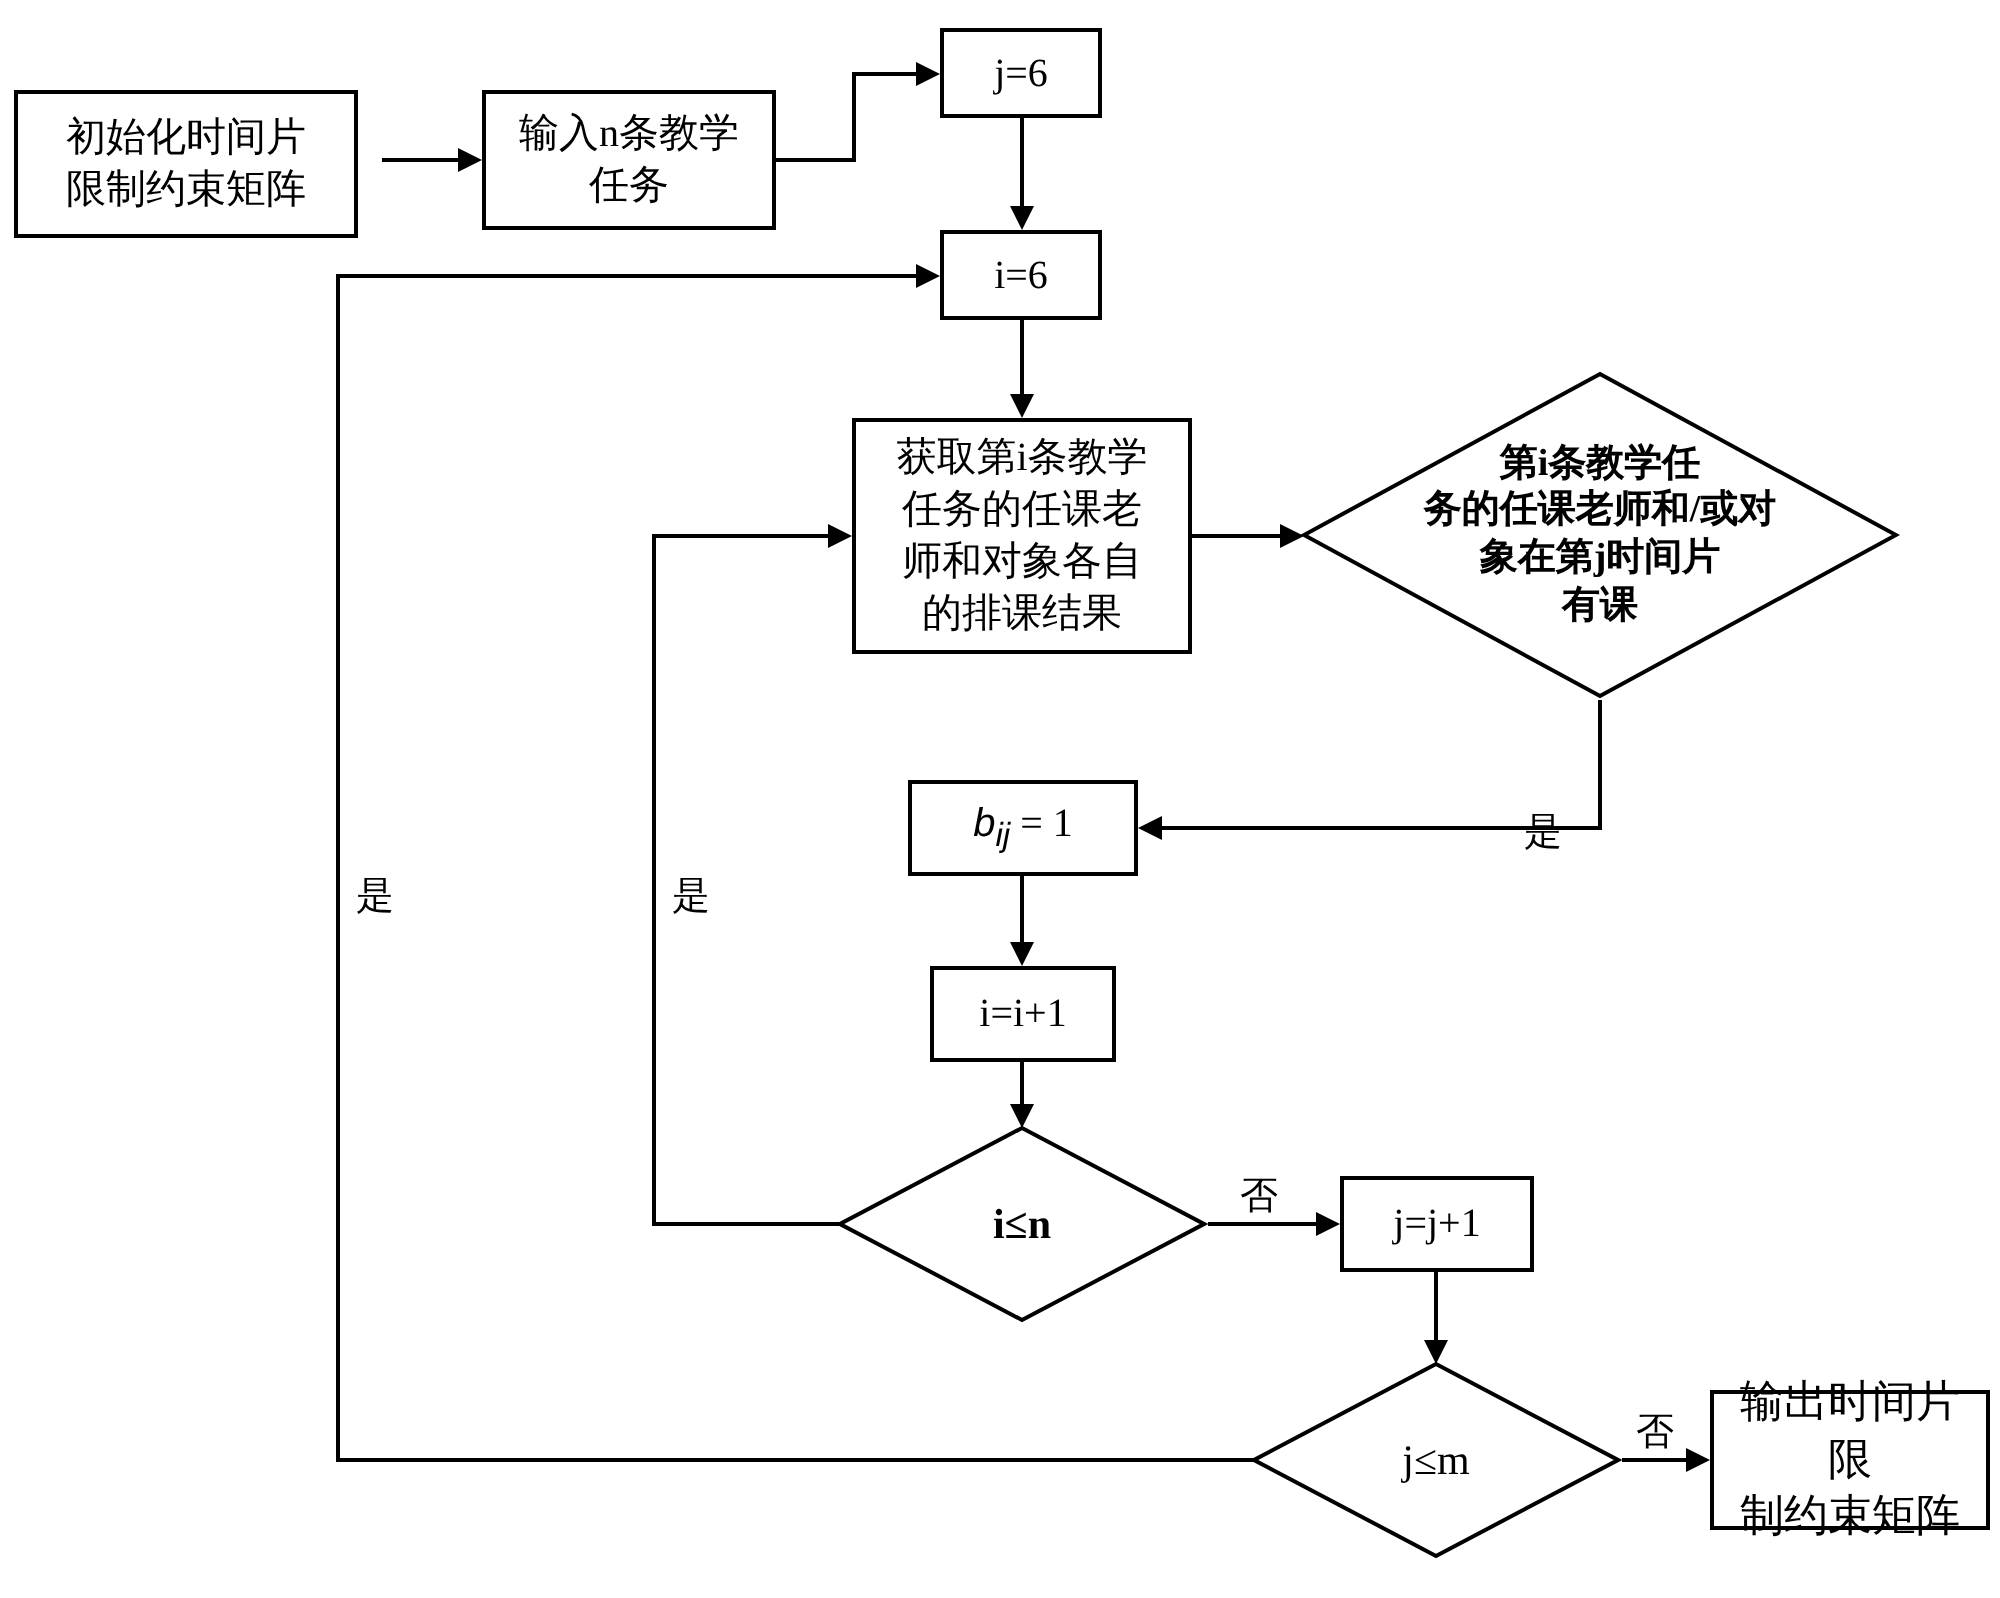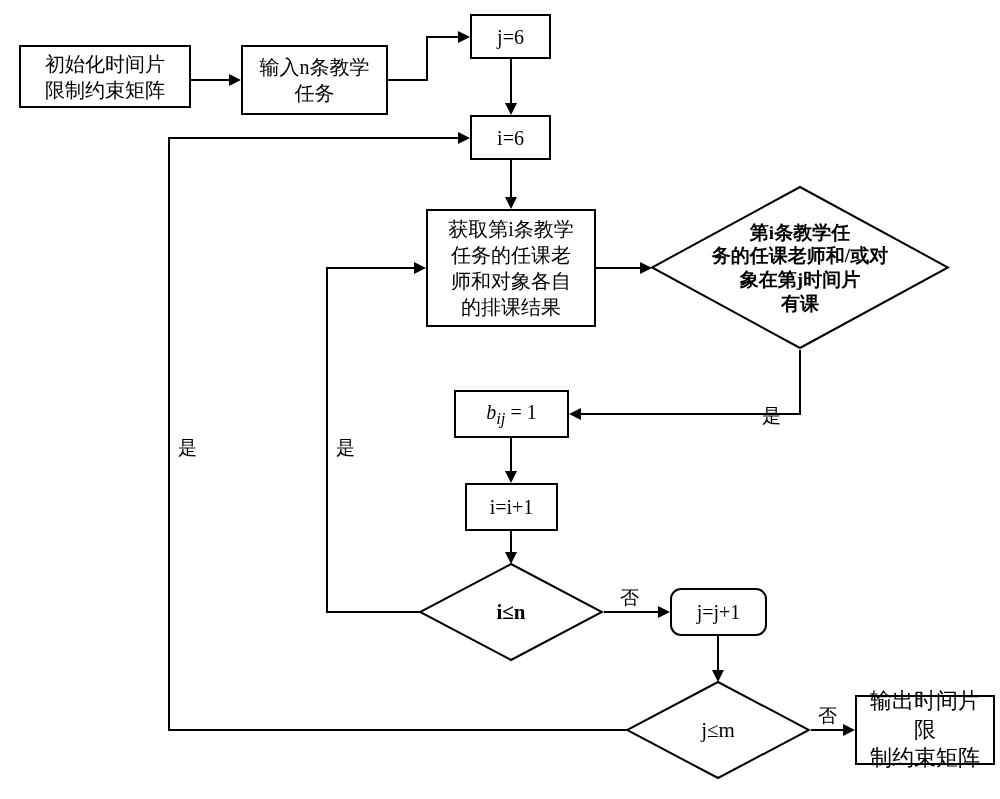"初始化时间片" div.box { height: 63px -> 74px; left: 19px -> 7px }
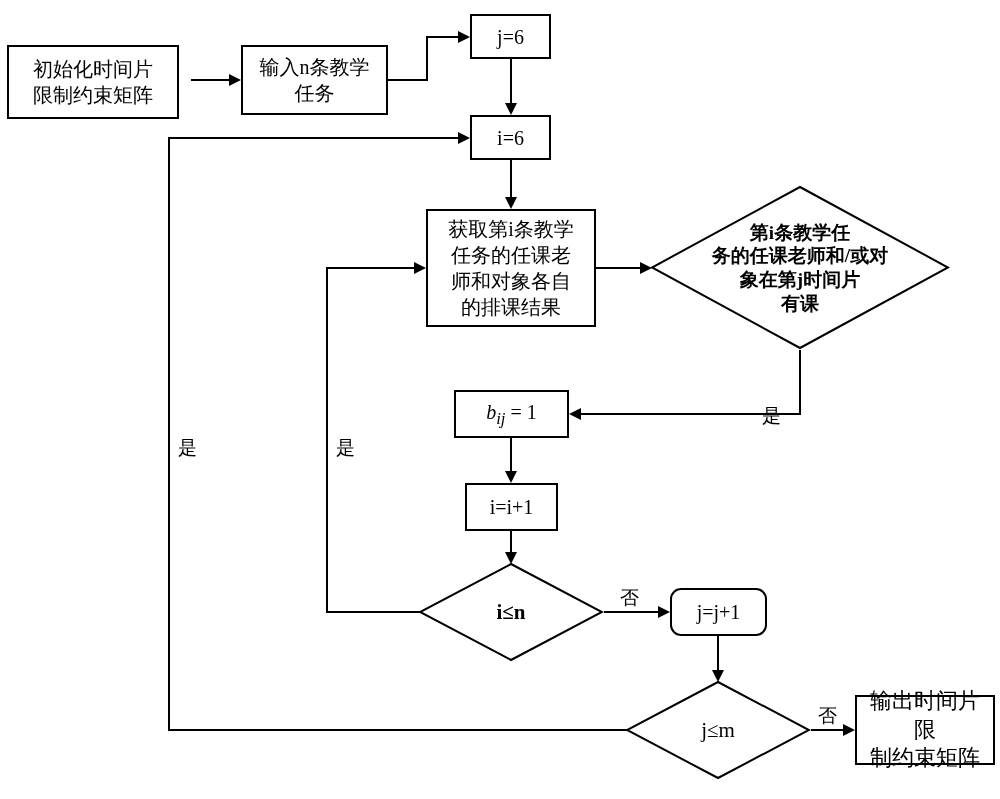"bij" .italic { font-family: Liberation Serif, serif -> Liberation Sans, sans-serif }
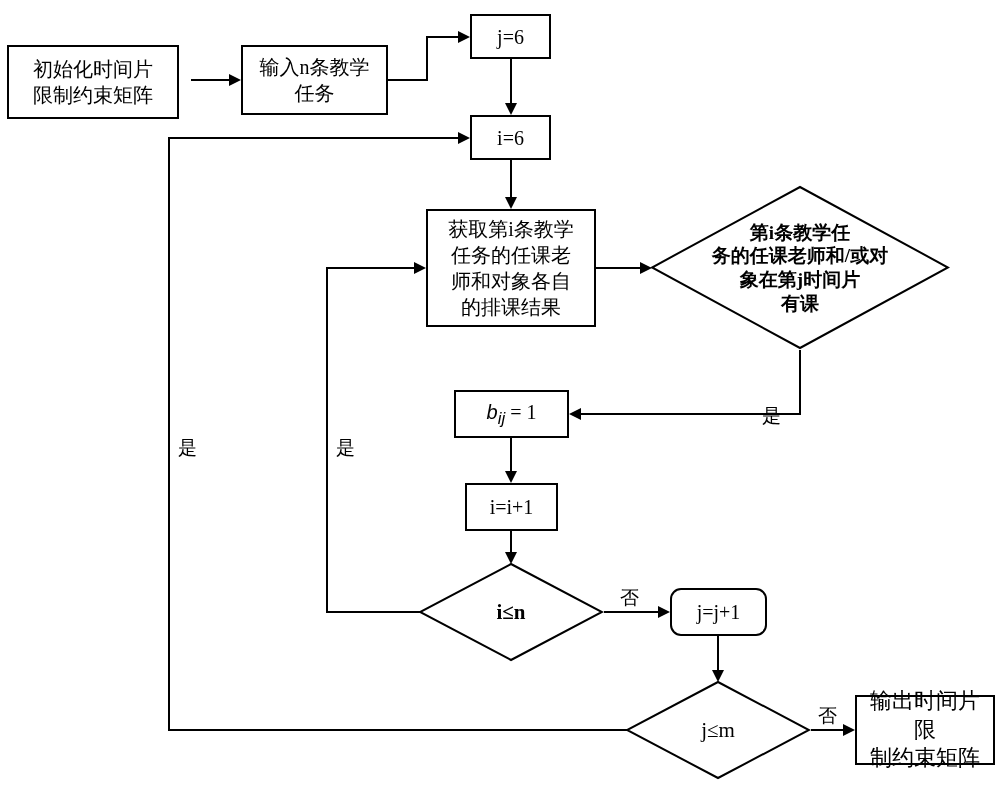"j=j+1" div.box { border-radius: 11px -> none }
